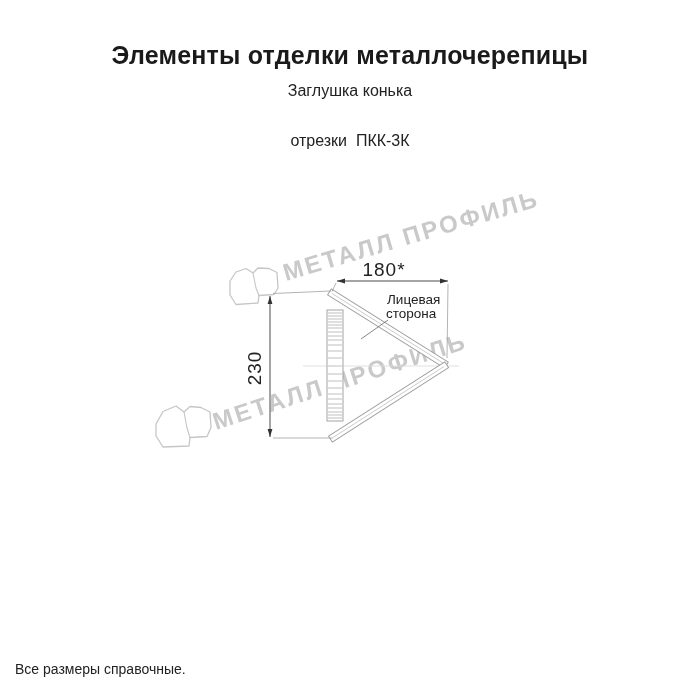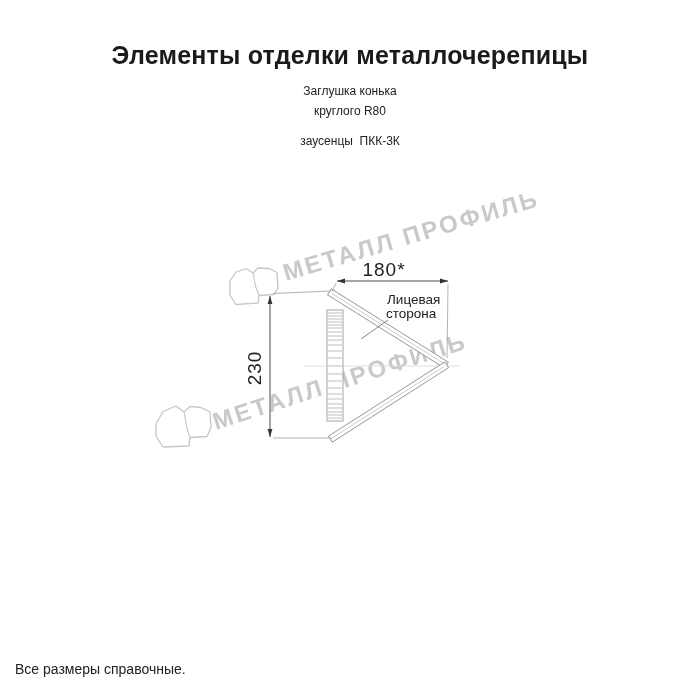"Заглушка конька" .subtitle { font-size: 12px -> 16px }
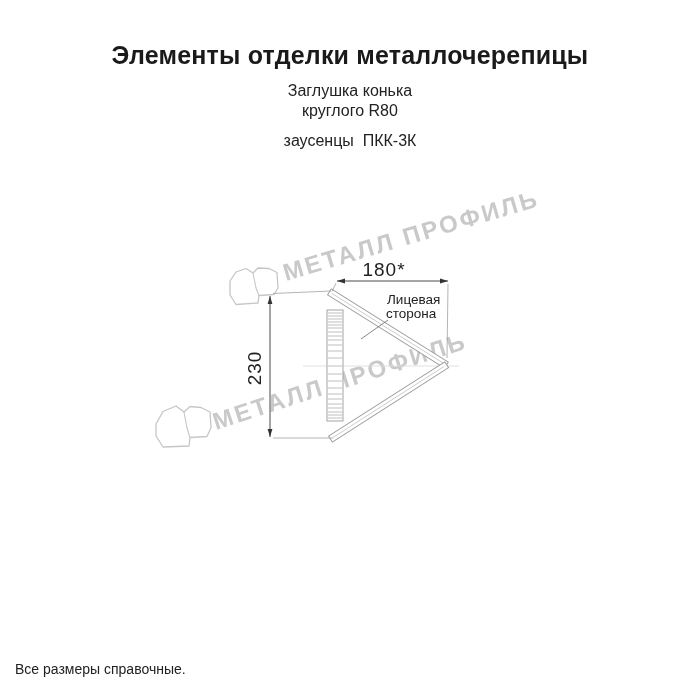"круглого R80" div { html: <div>круглого R80</div> -> none }
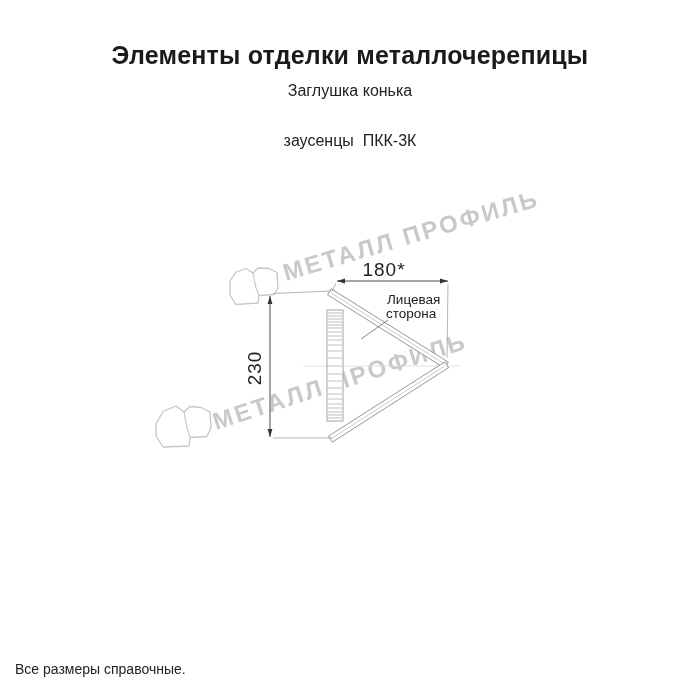"заусенцы ПКК-3К" div.subtitle { text: заусенцы -> отрезки }
